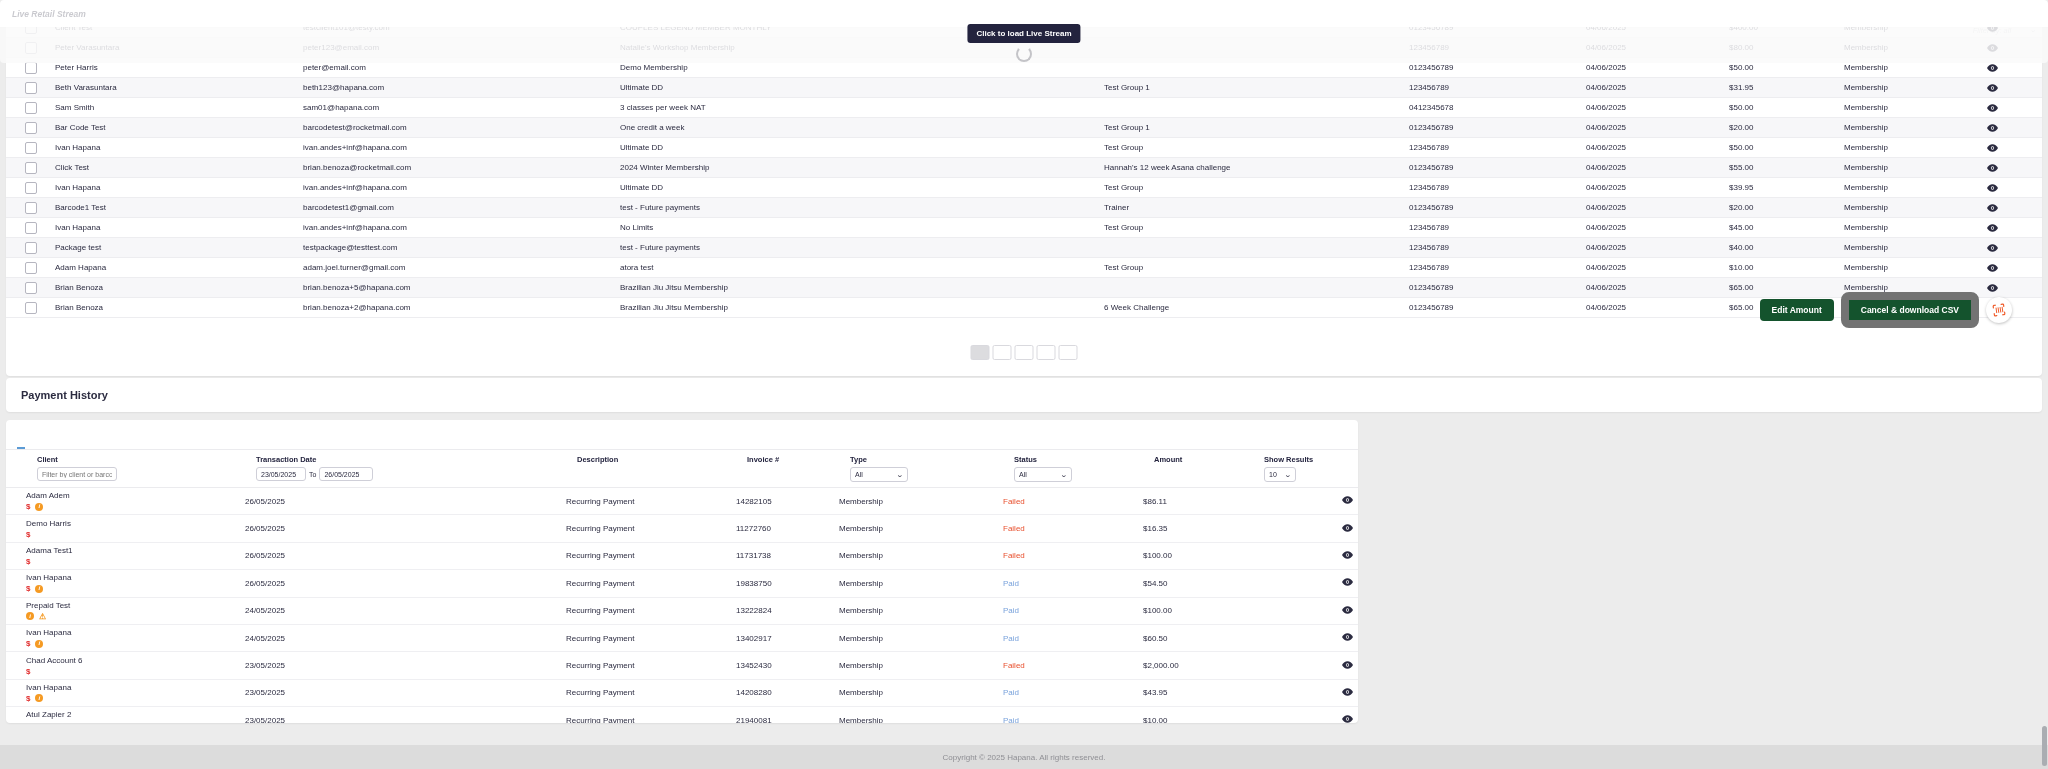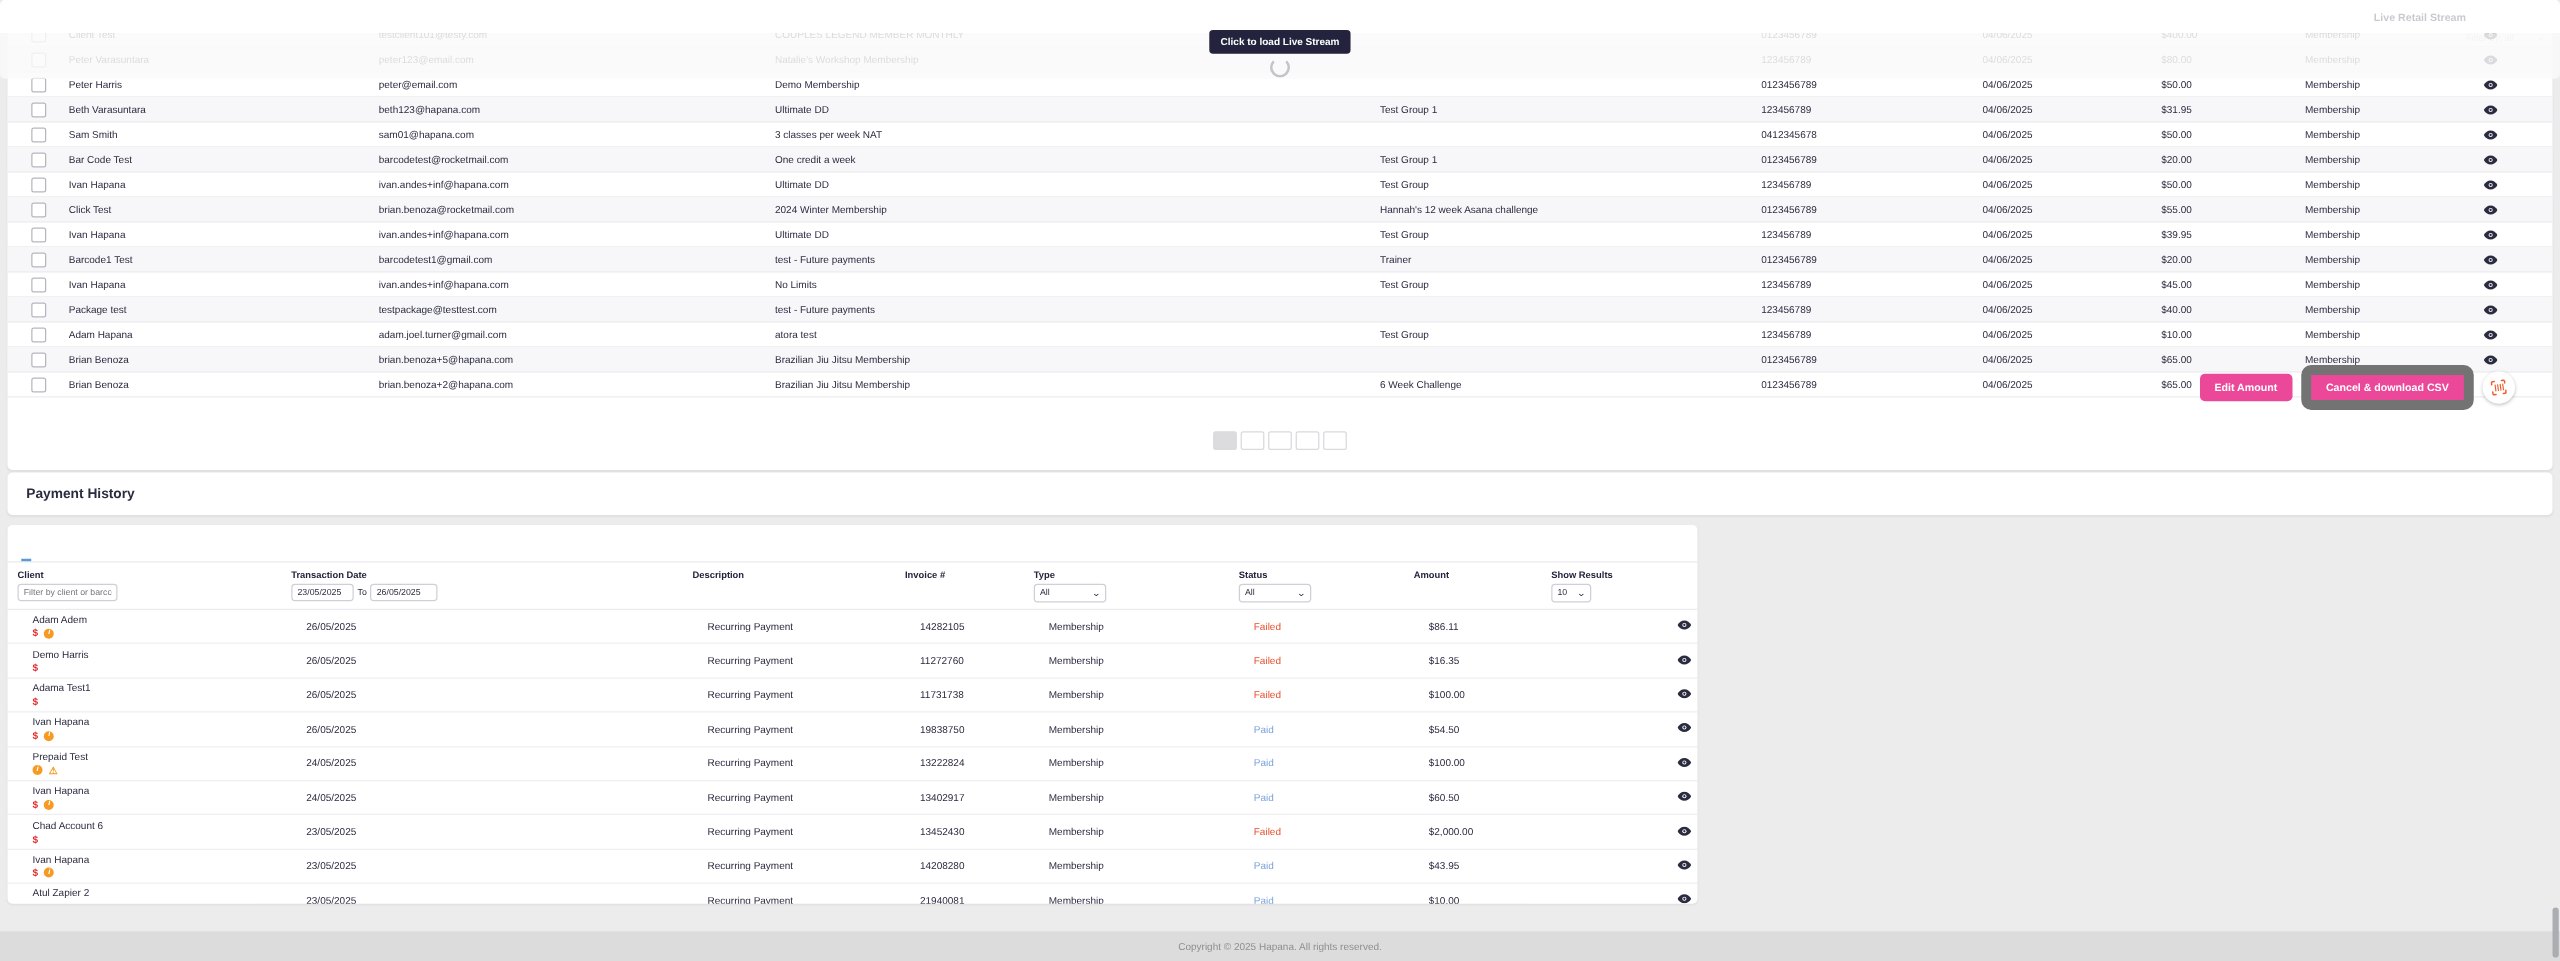"Live Retail Stream" .live-head { font-style: none -> italic; justify-content: flex-end -> space-between }
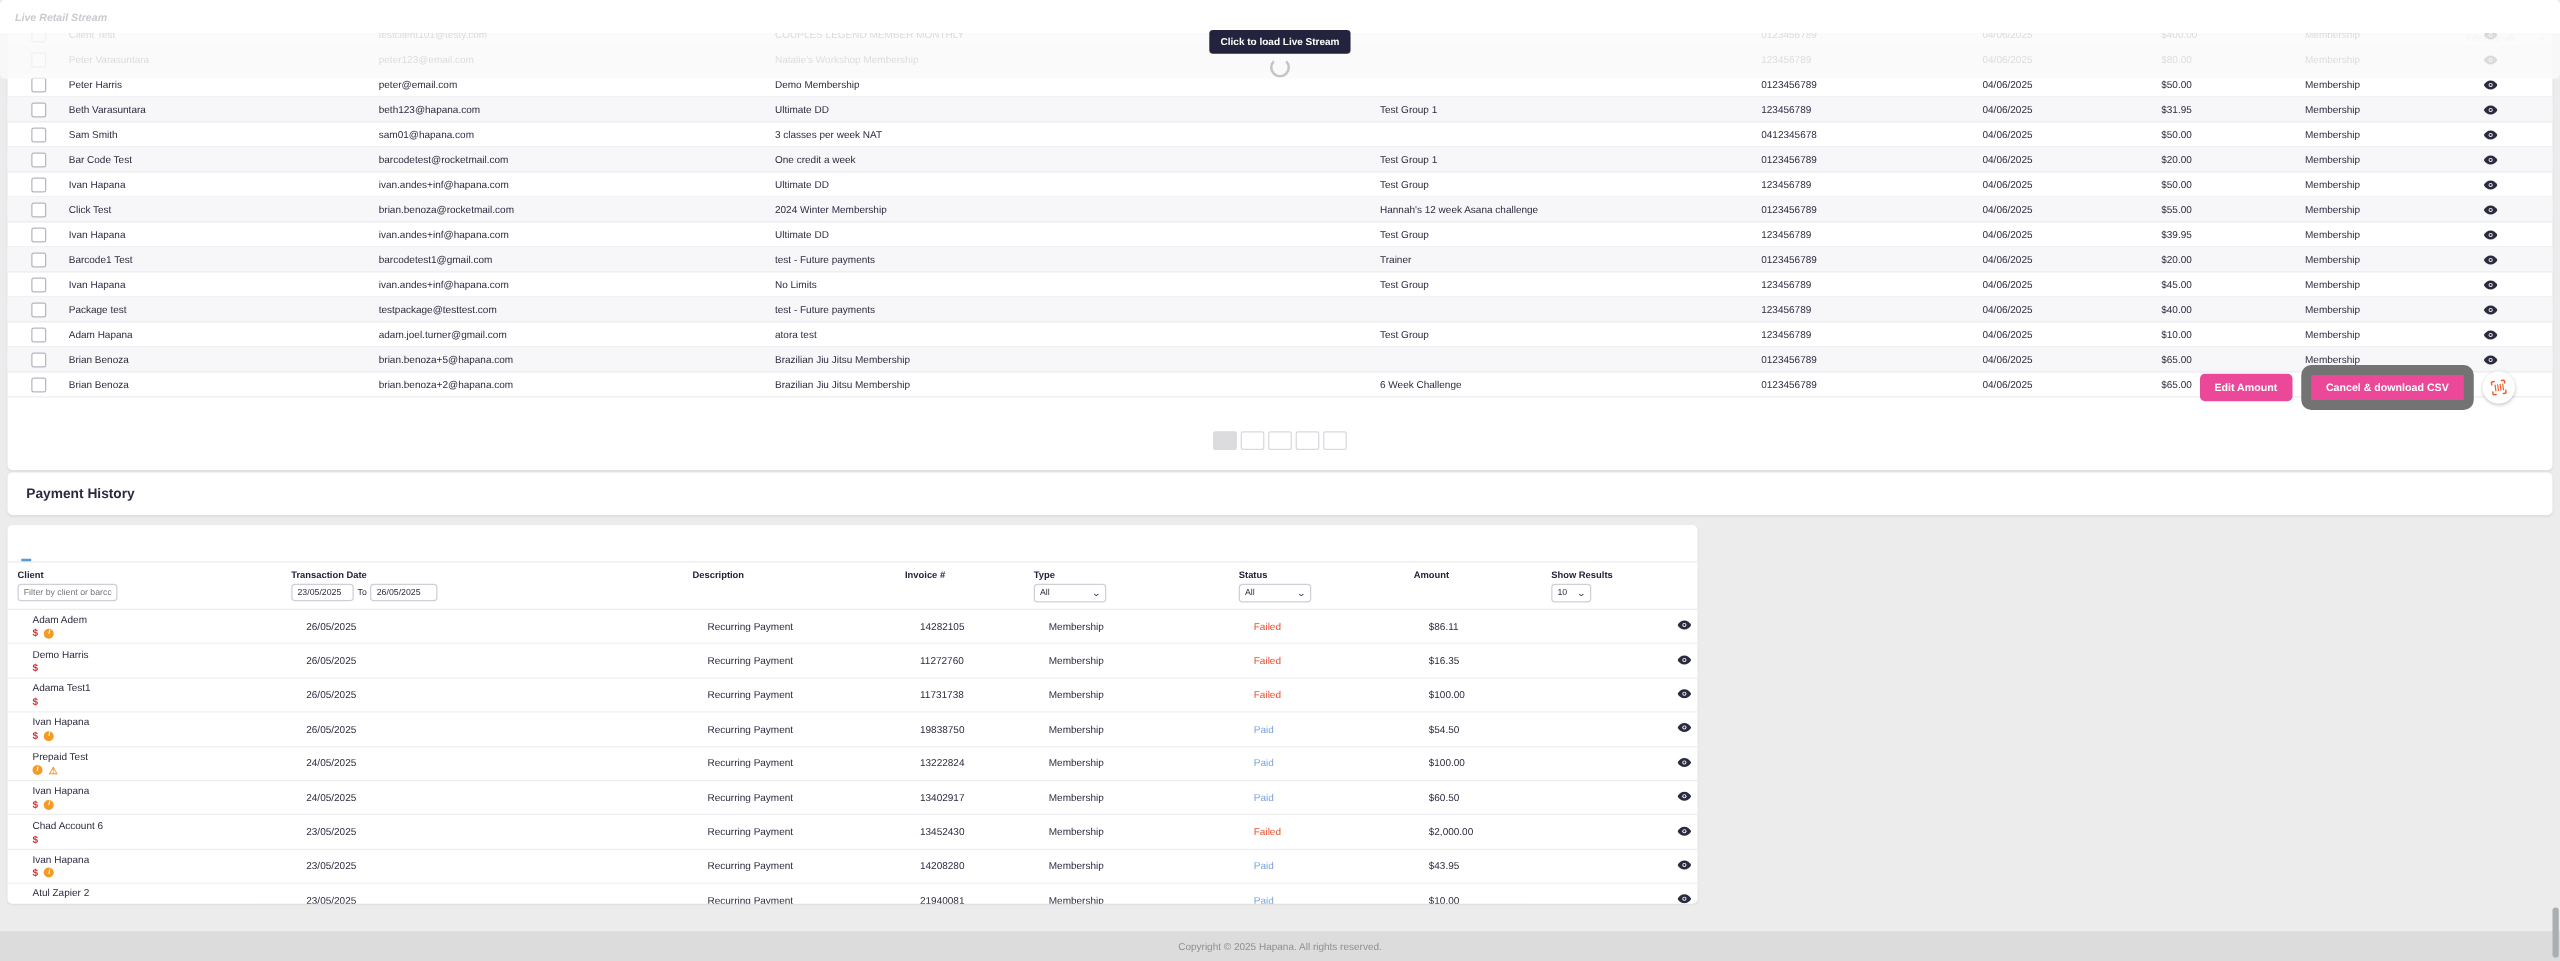"Edit Amount" .btn { background: #ec4899 -> #14532d }
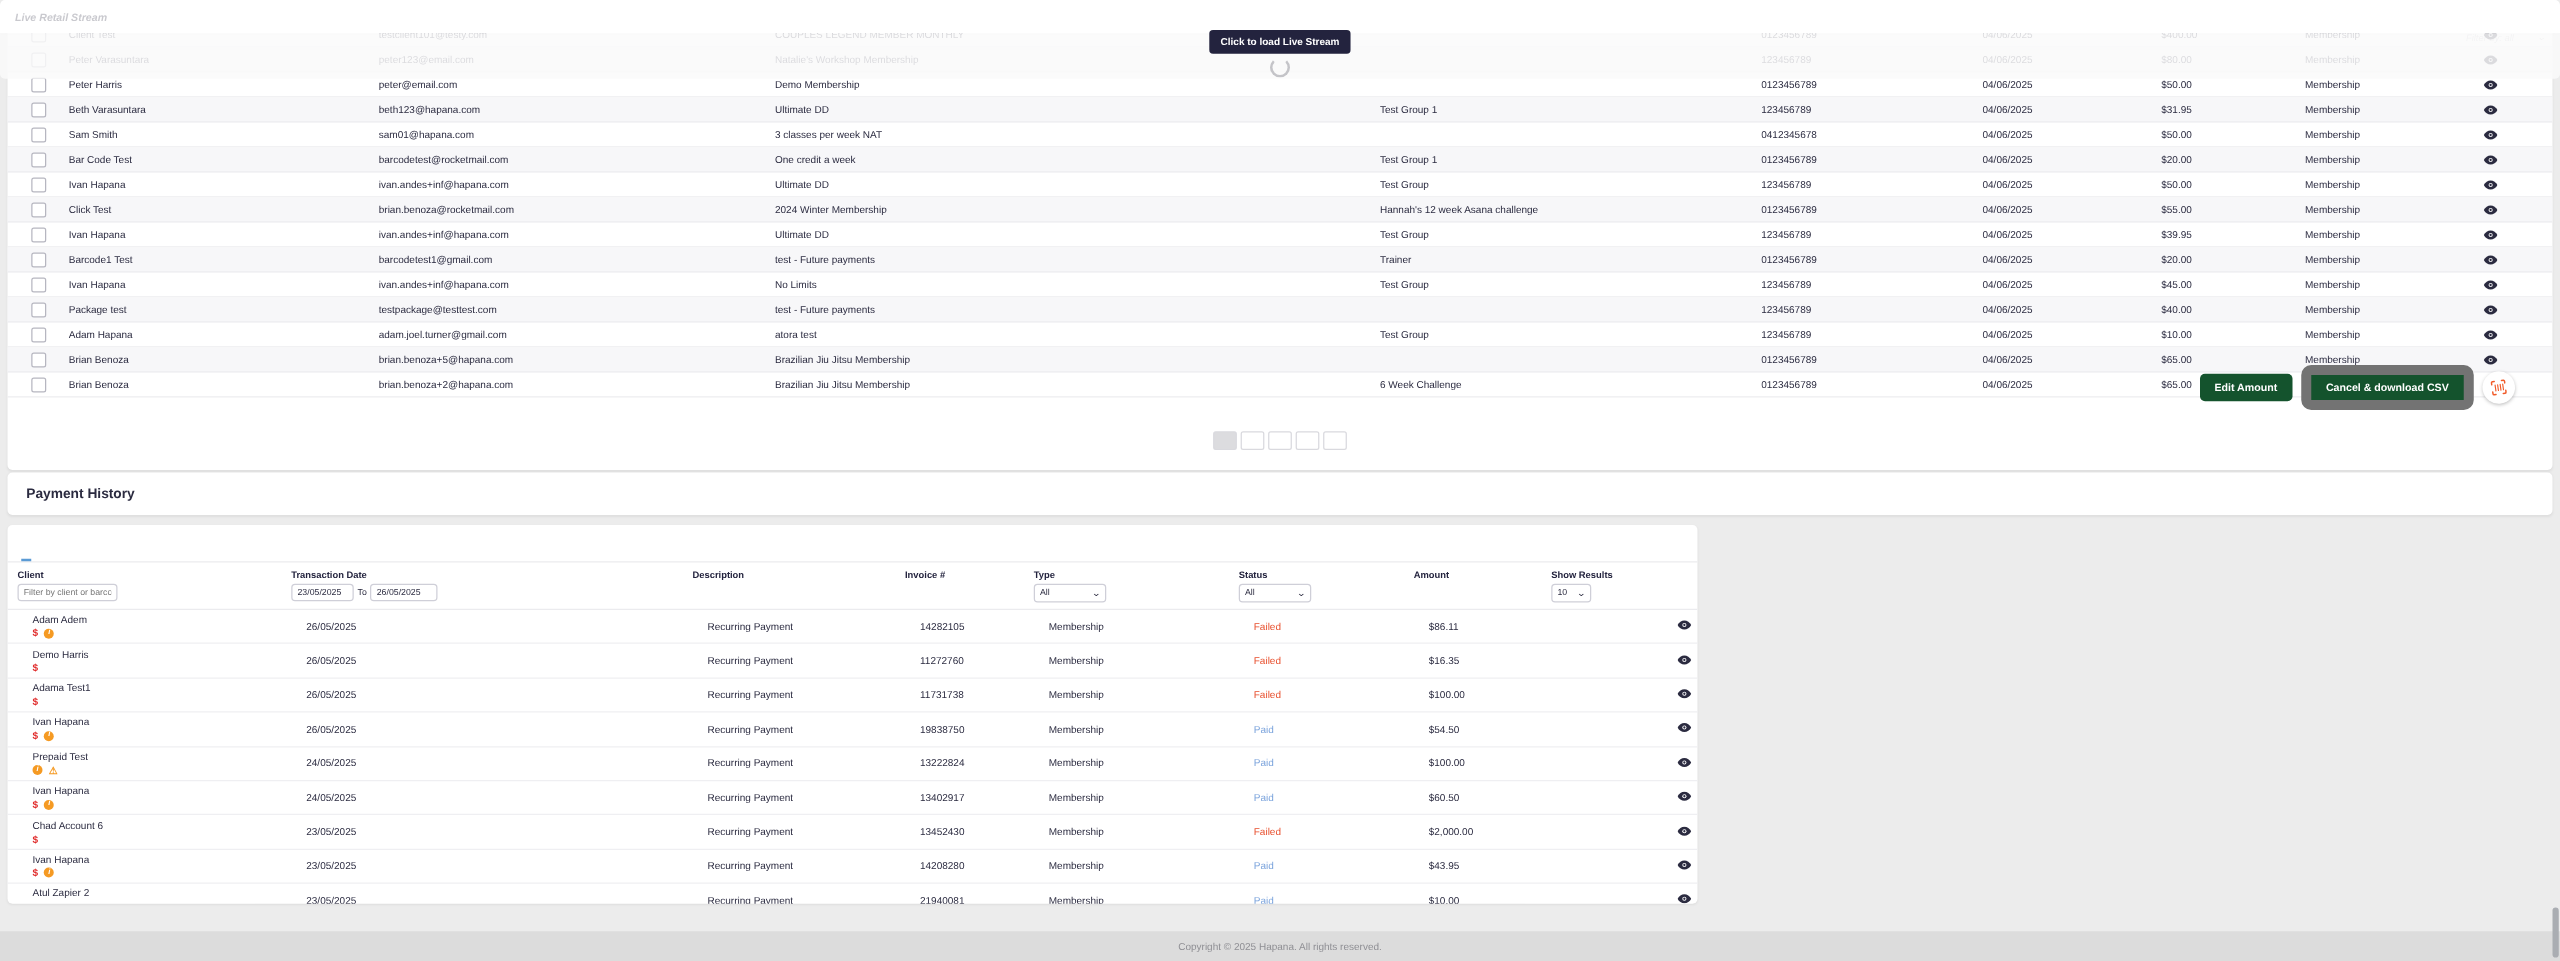"Client" .fcell { margin-left: none -> 23px }
